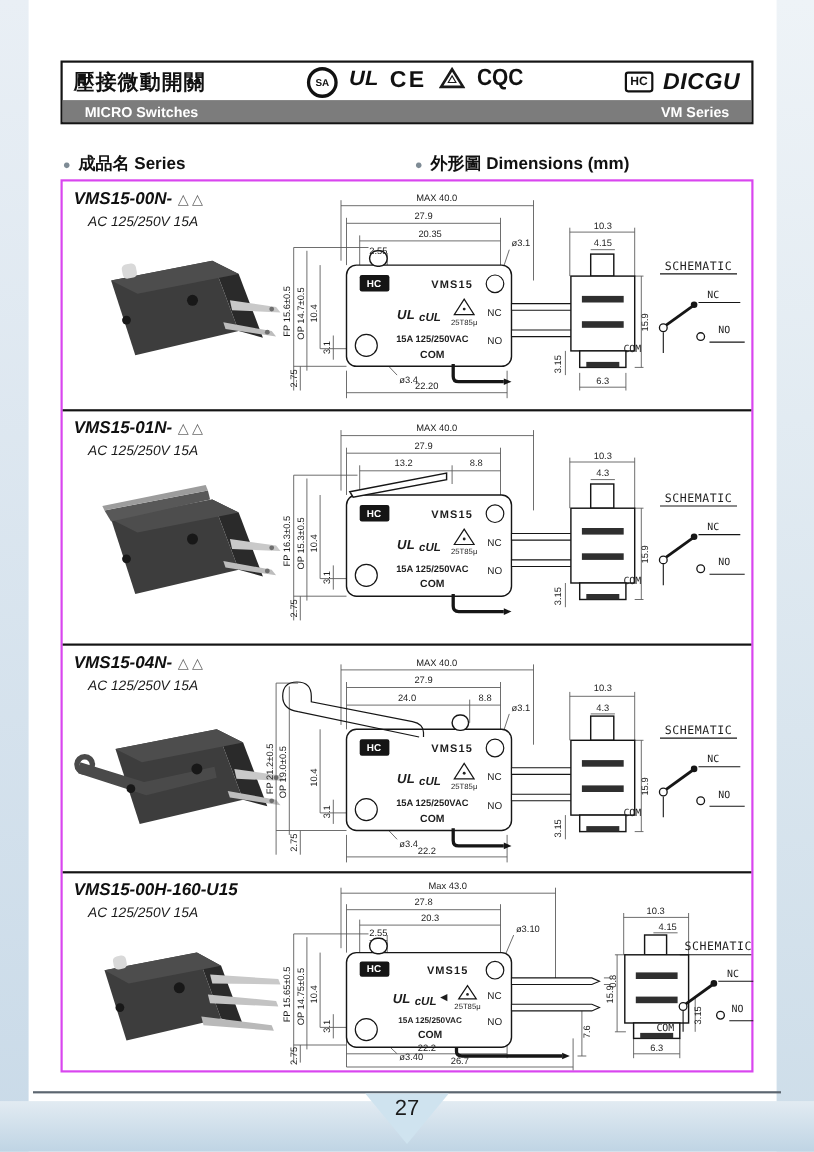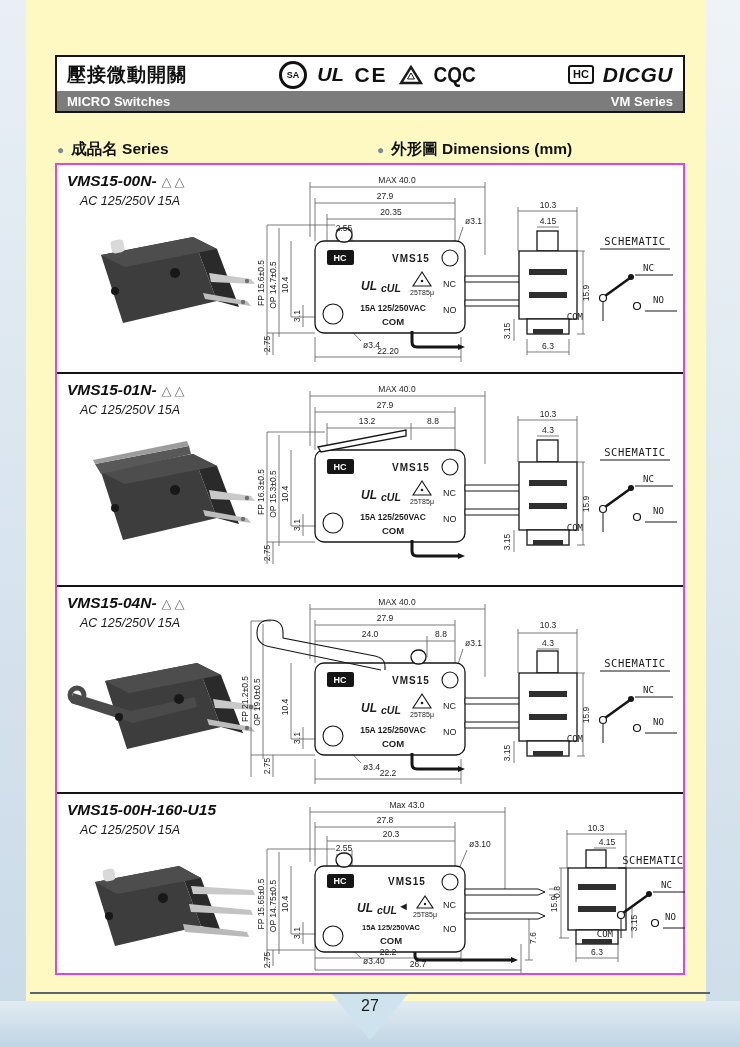"壓接微動開關" .page { background: #fef9c3 -> #ffffff }
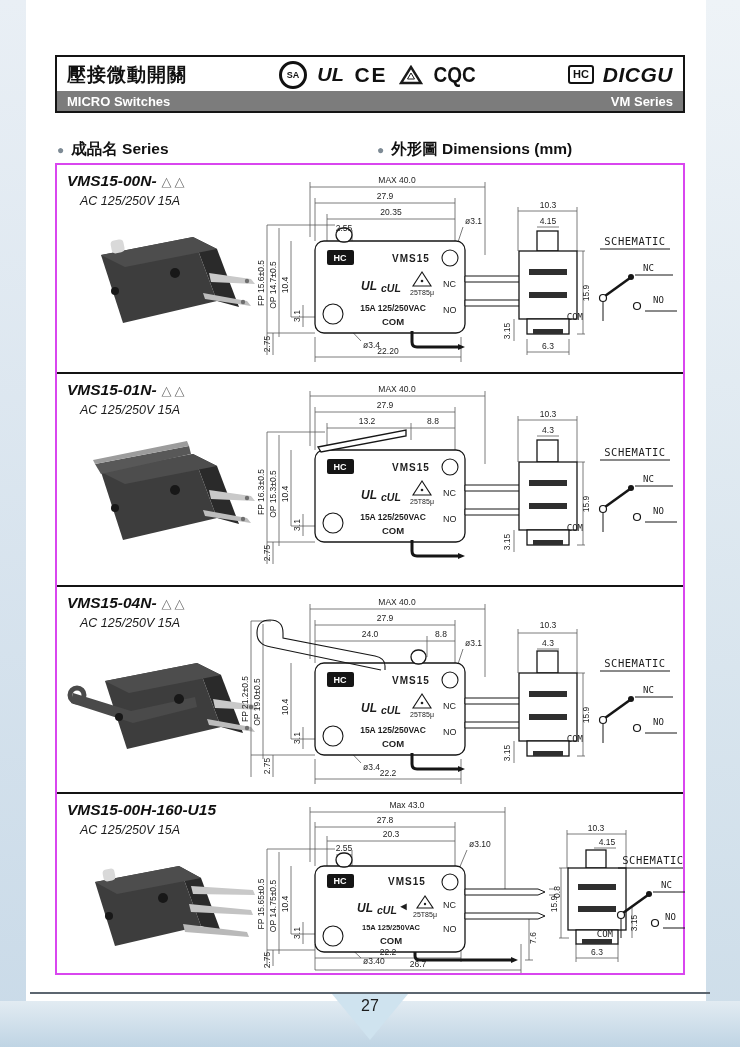"SA" .logo-row { align-items: center -> flex-start }
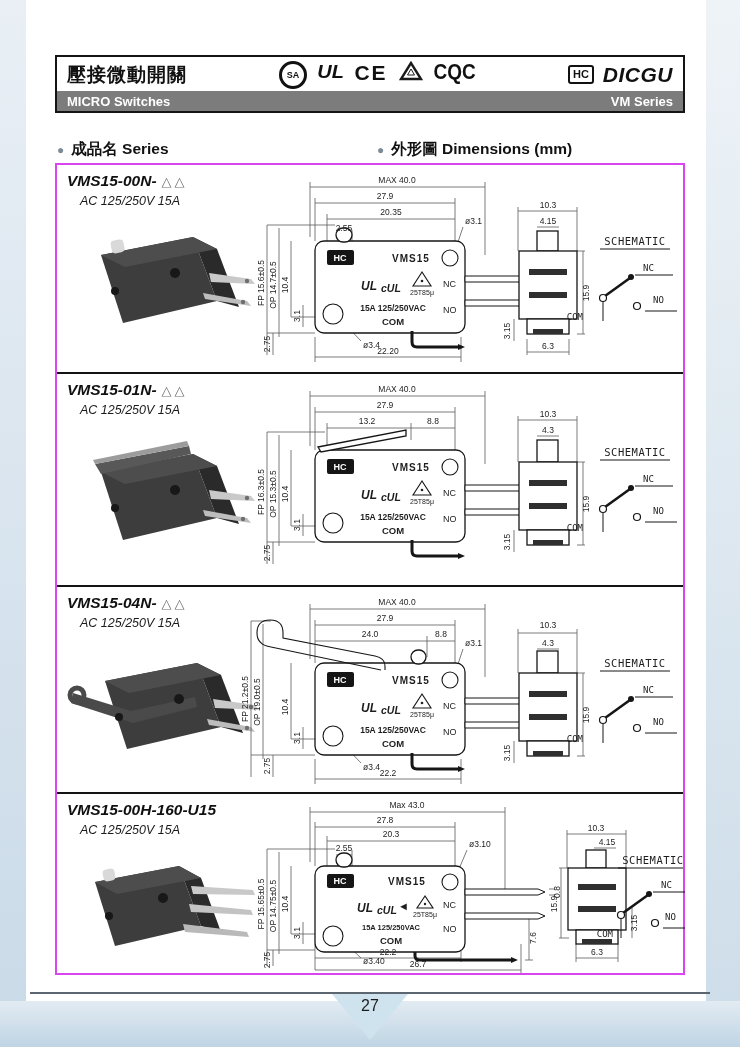"MICRO Switches" .header-bar { padding: 0 10px -> 0 20px }
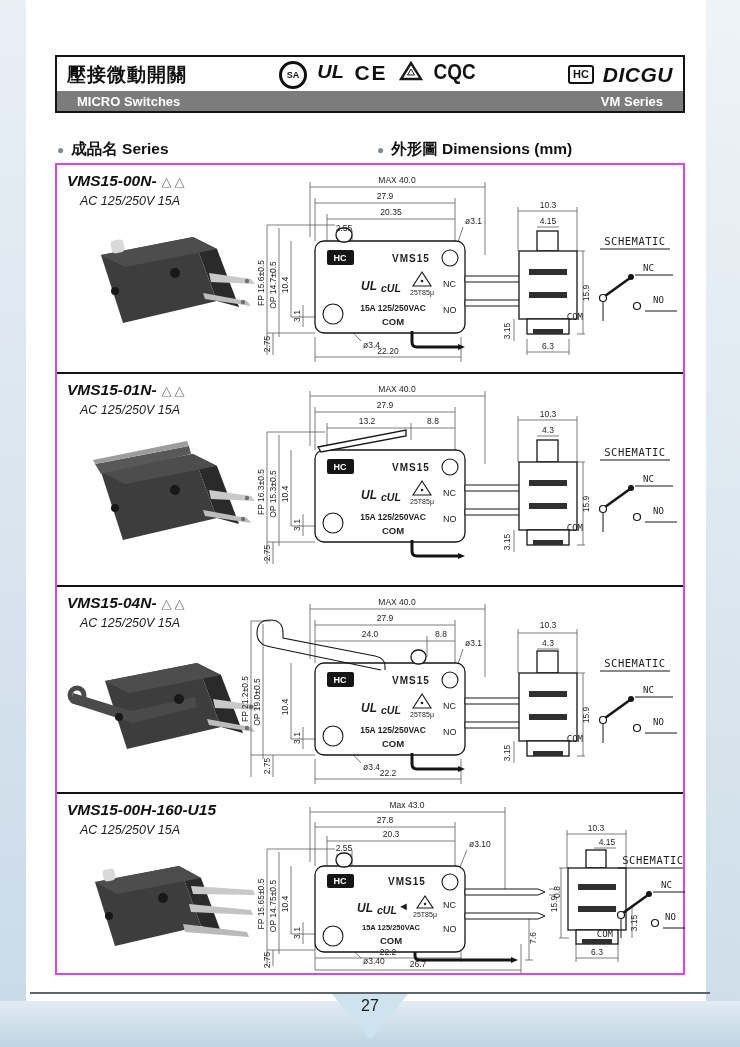"27" .page-num { font-size: 16px -> 20px }
